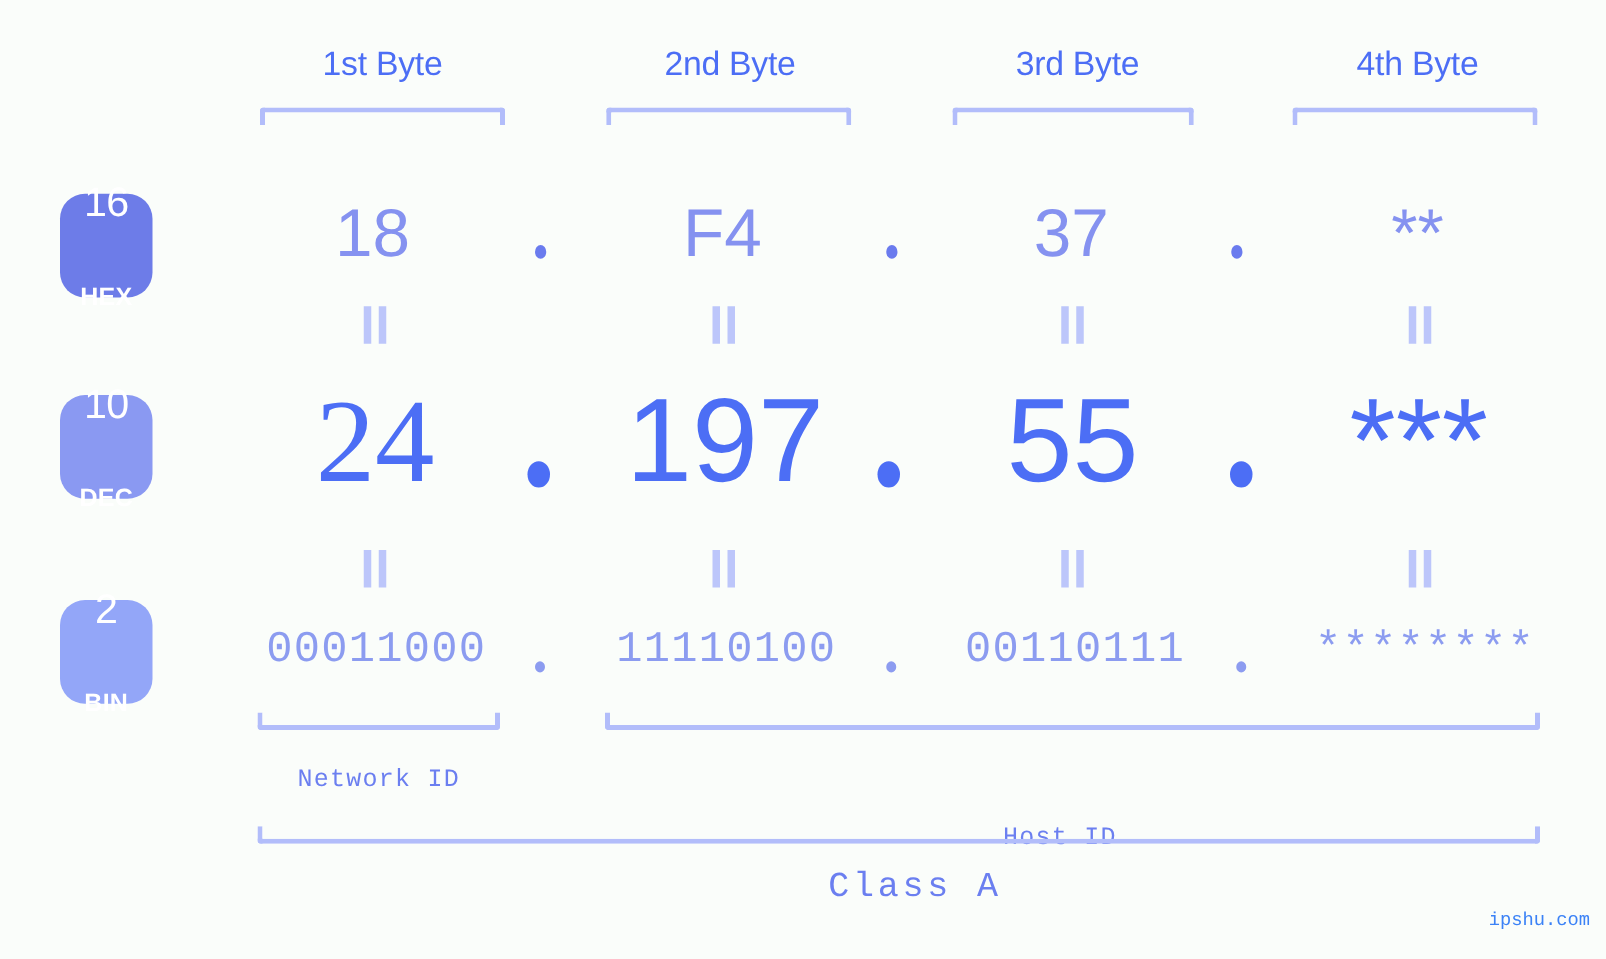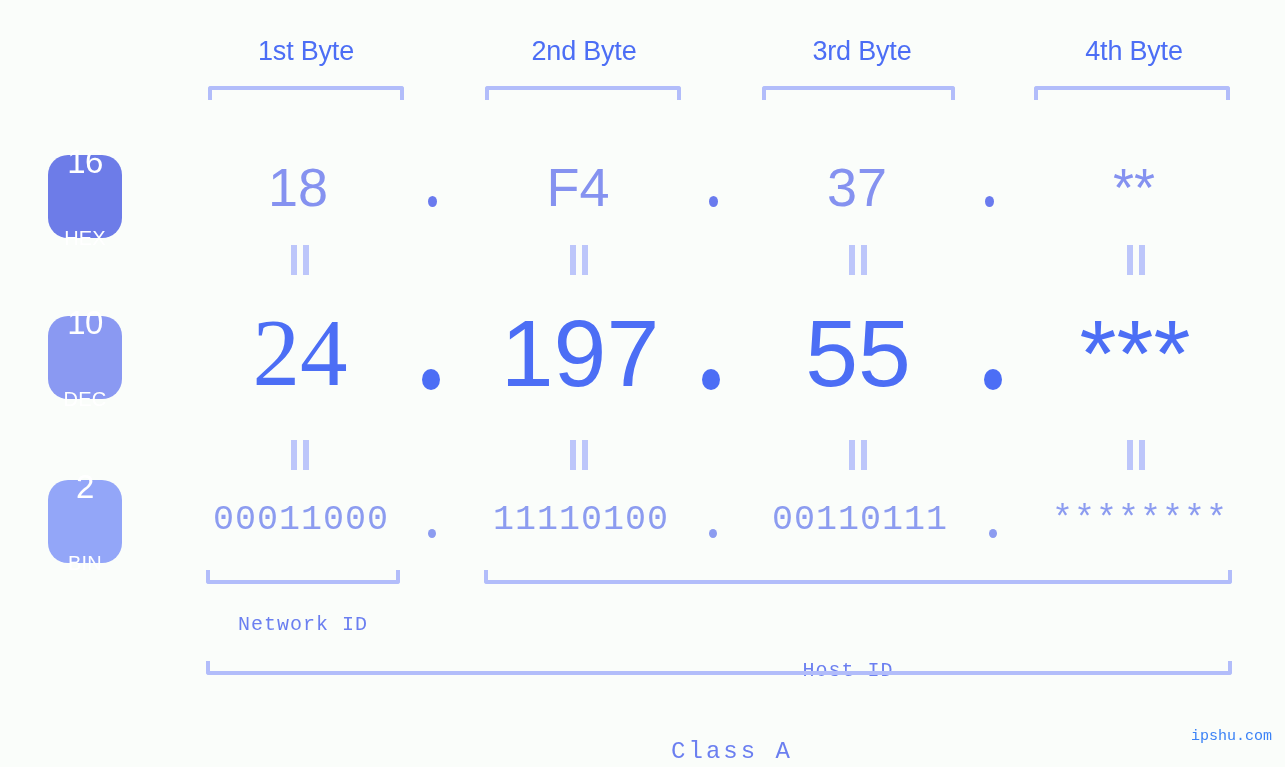"HEX" .badge .abbr { font-weight: 400 -> 700 }
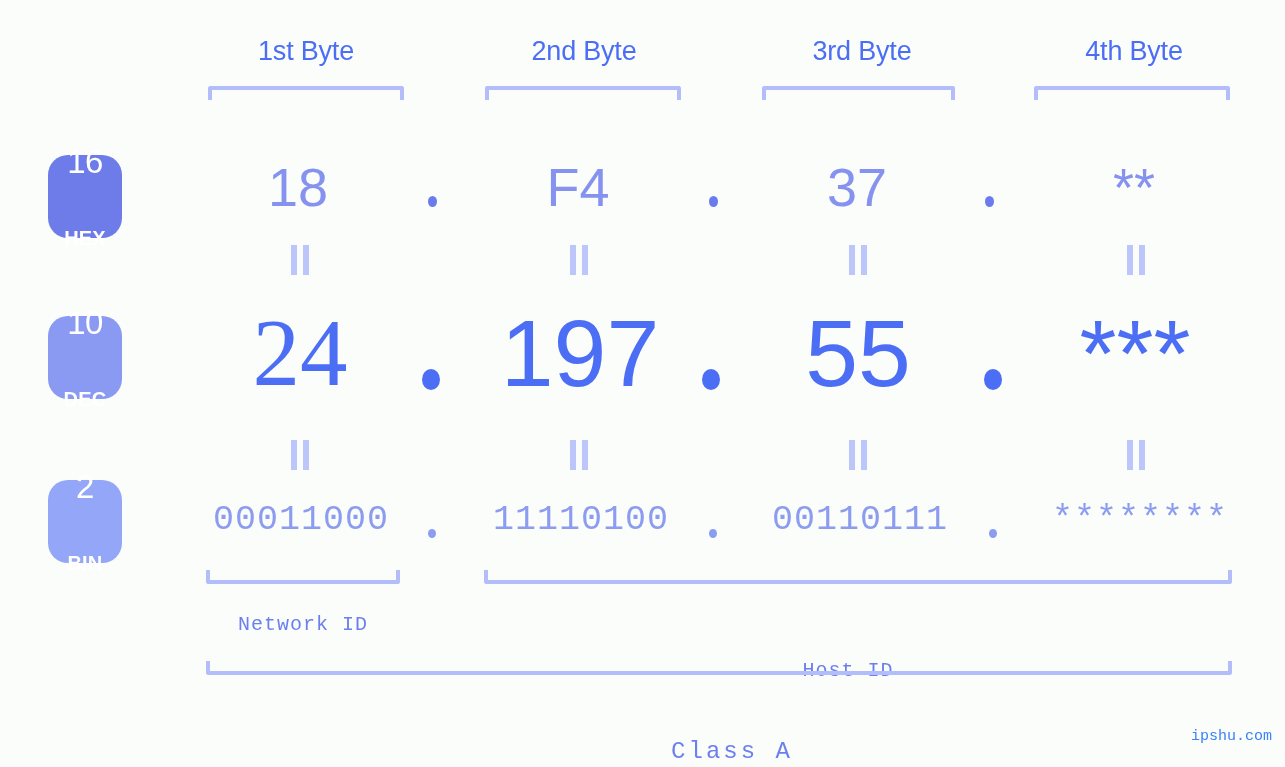"Class A" #class-caption { font-size: 24px -> 28px; margin-top: 43px -> none }
